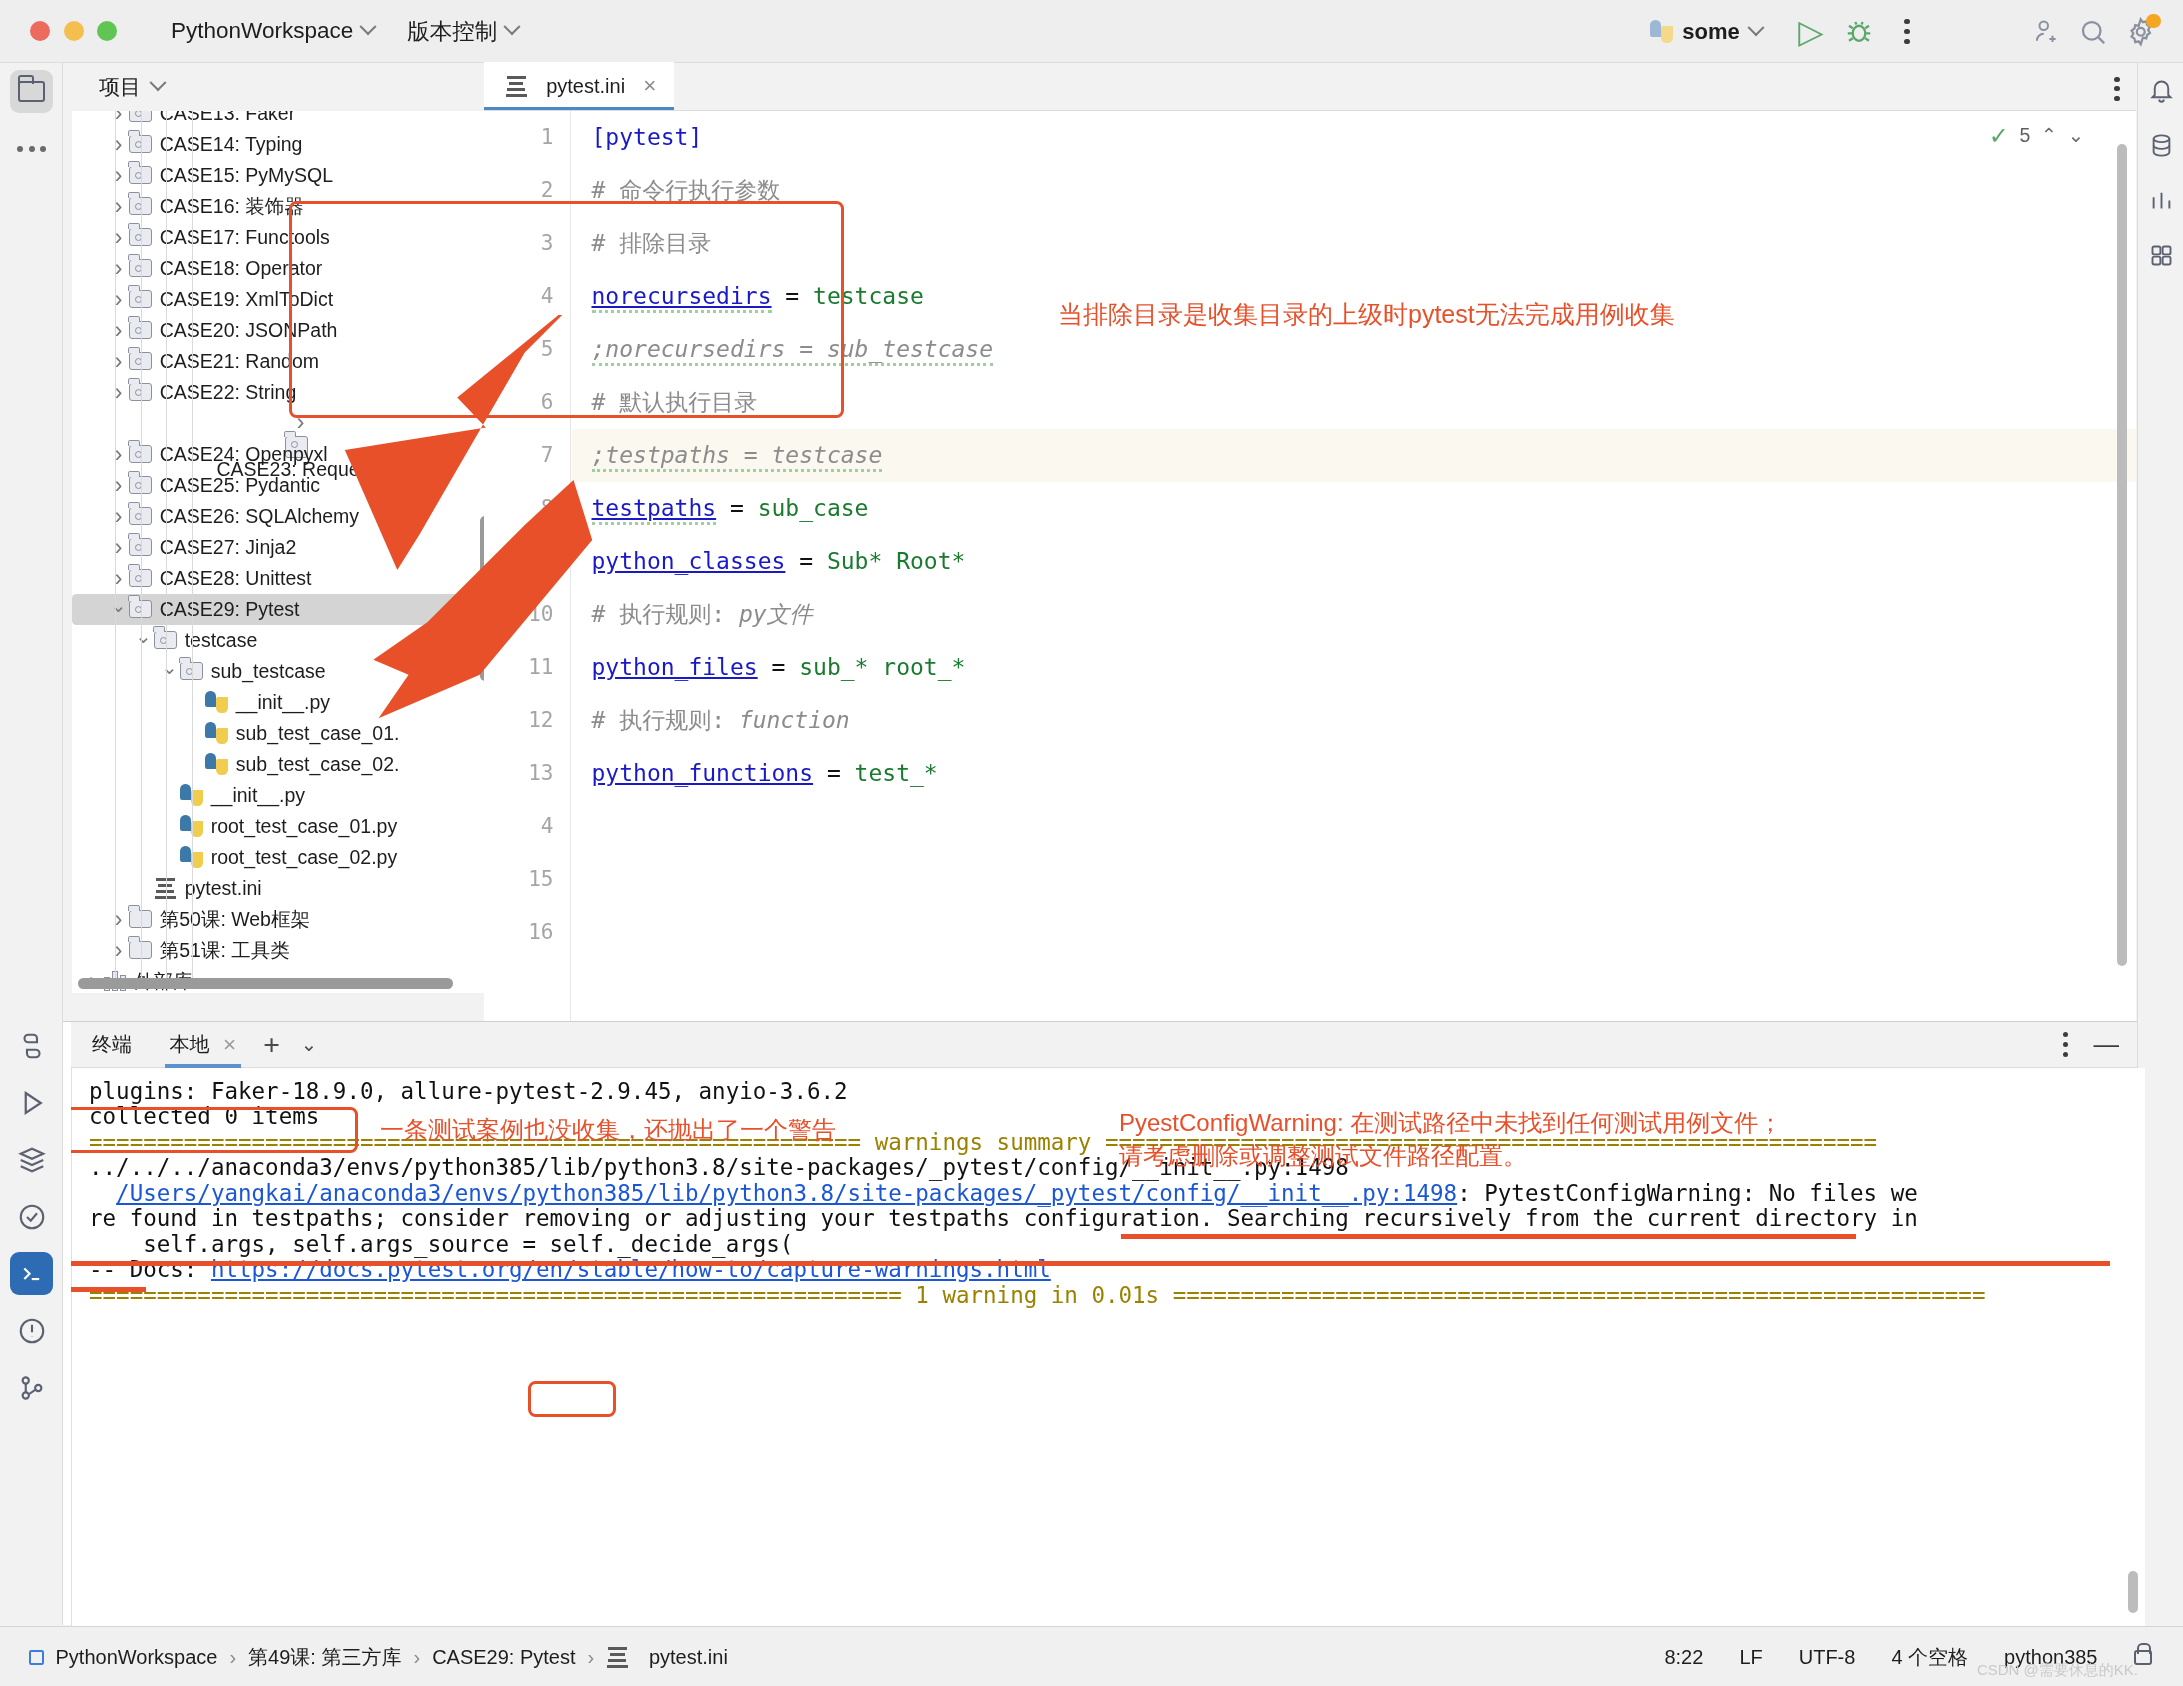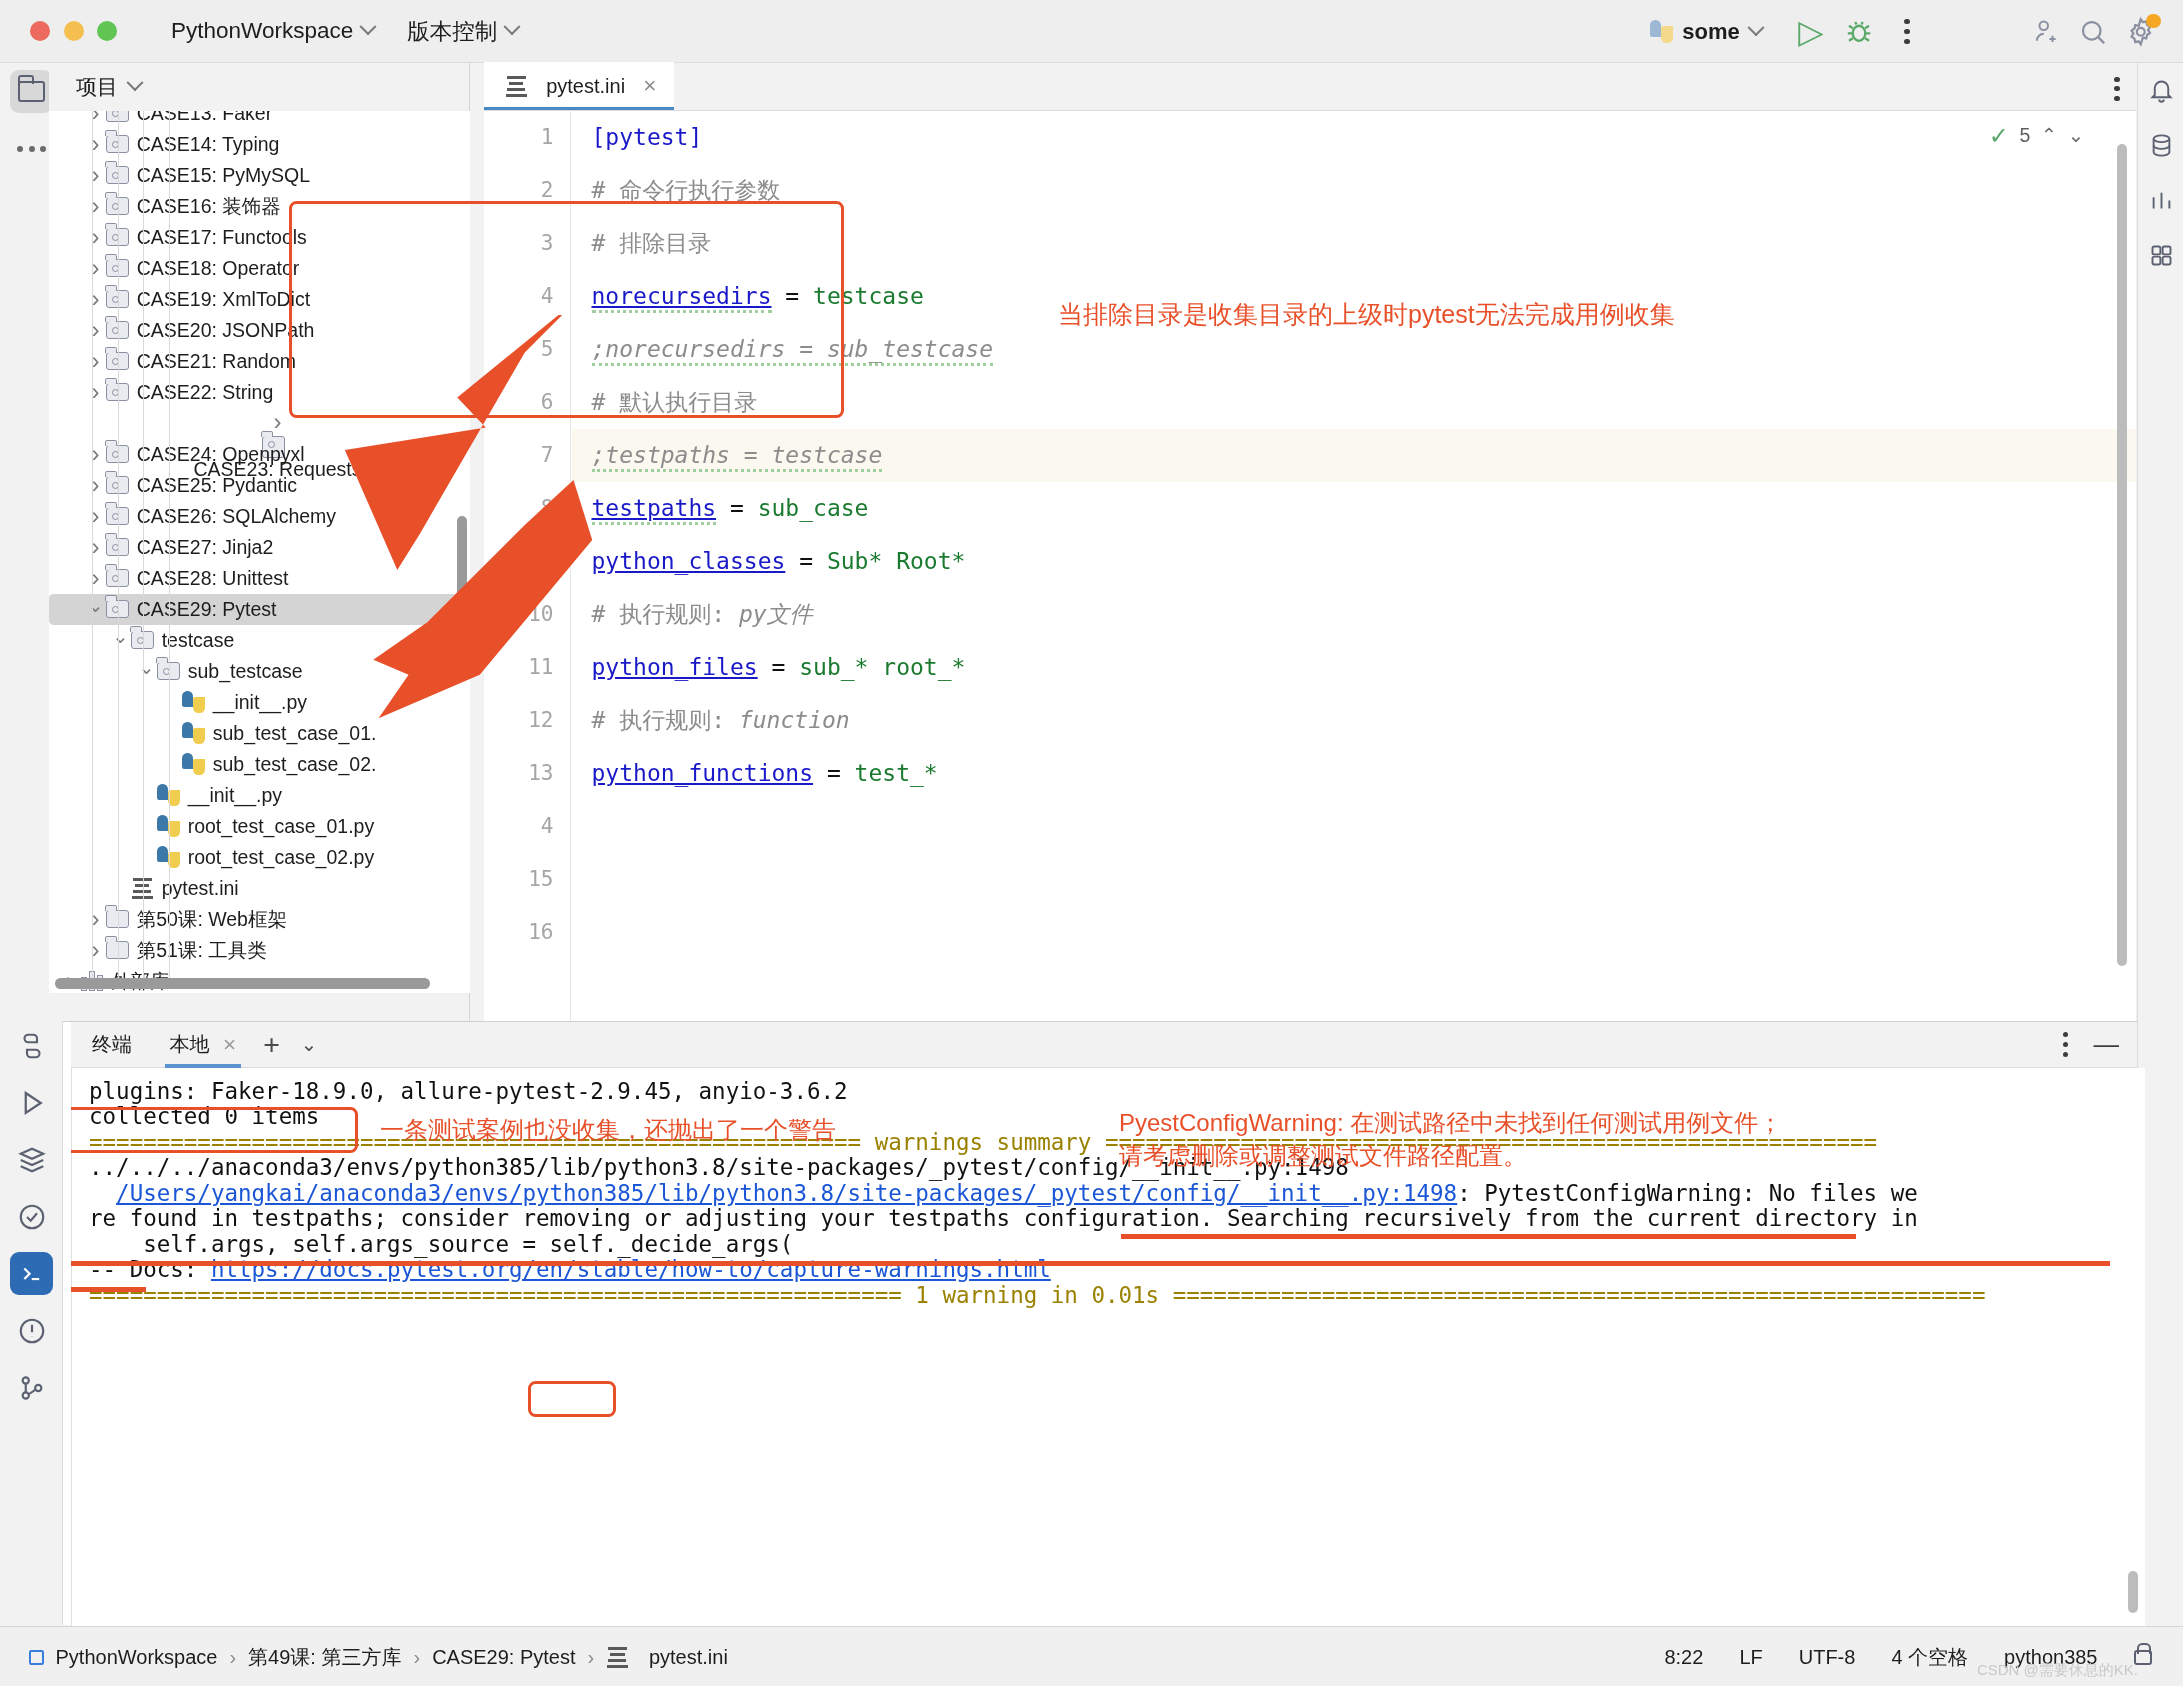"项目" .projectpanel { left: 49px -> 72px }
